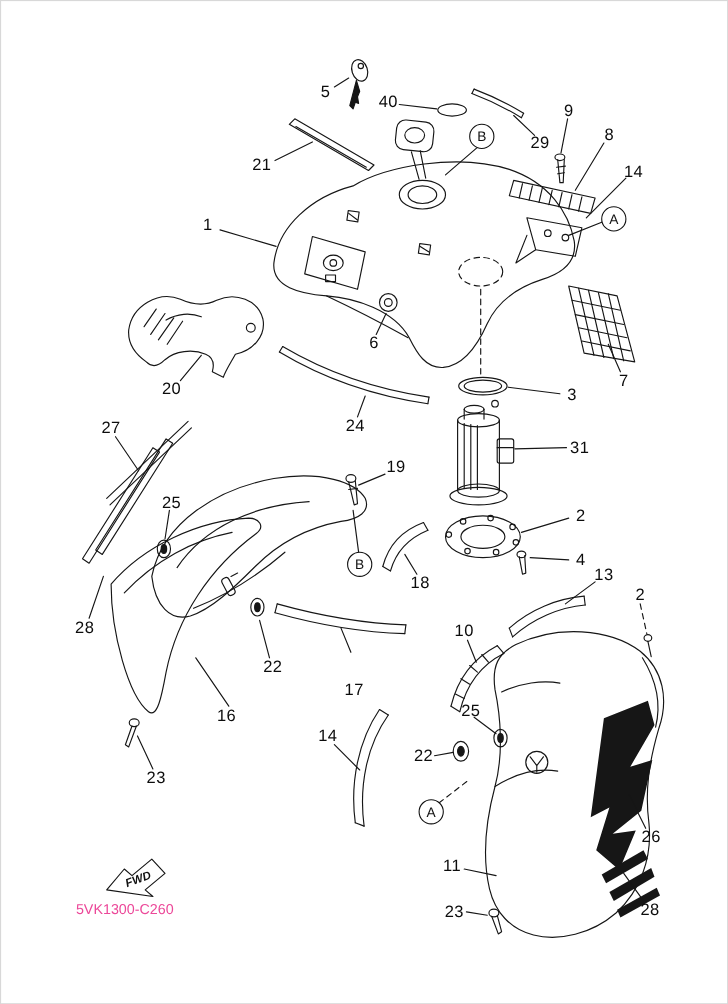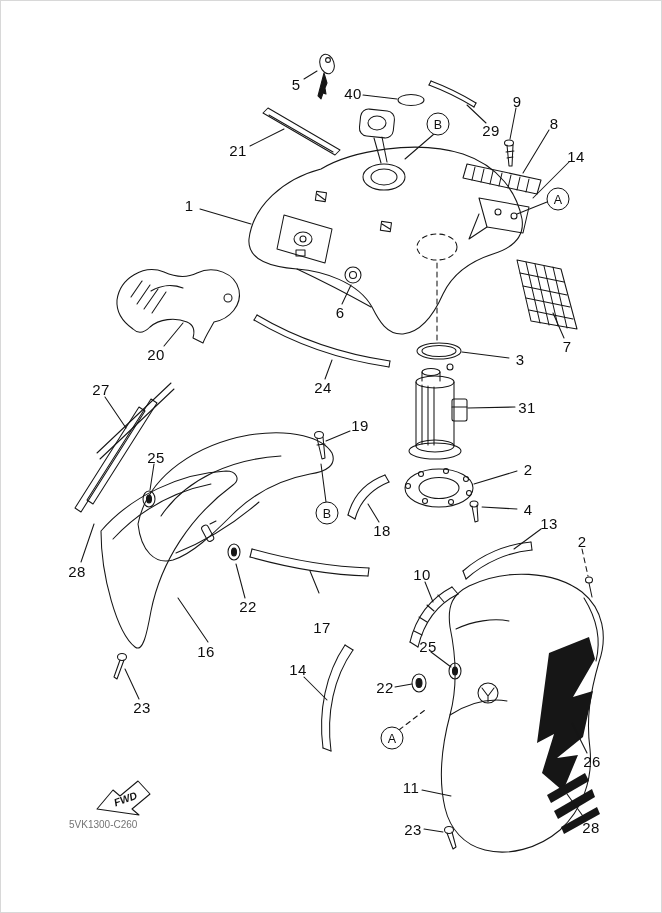"5VK1300-C260" .code { color: #737373 -> #ec4899; font-size: 10px -> 13px }
